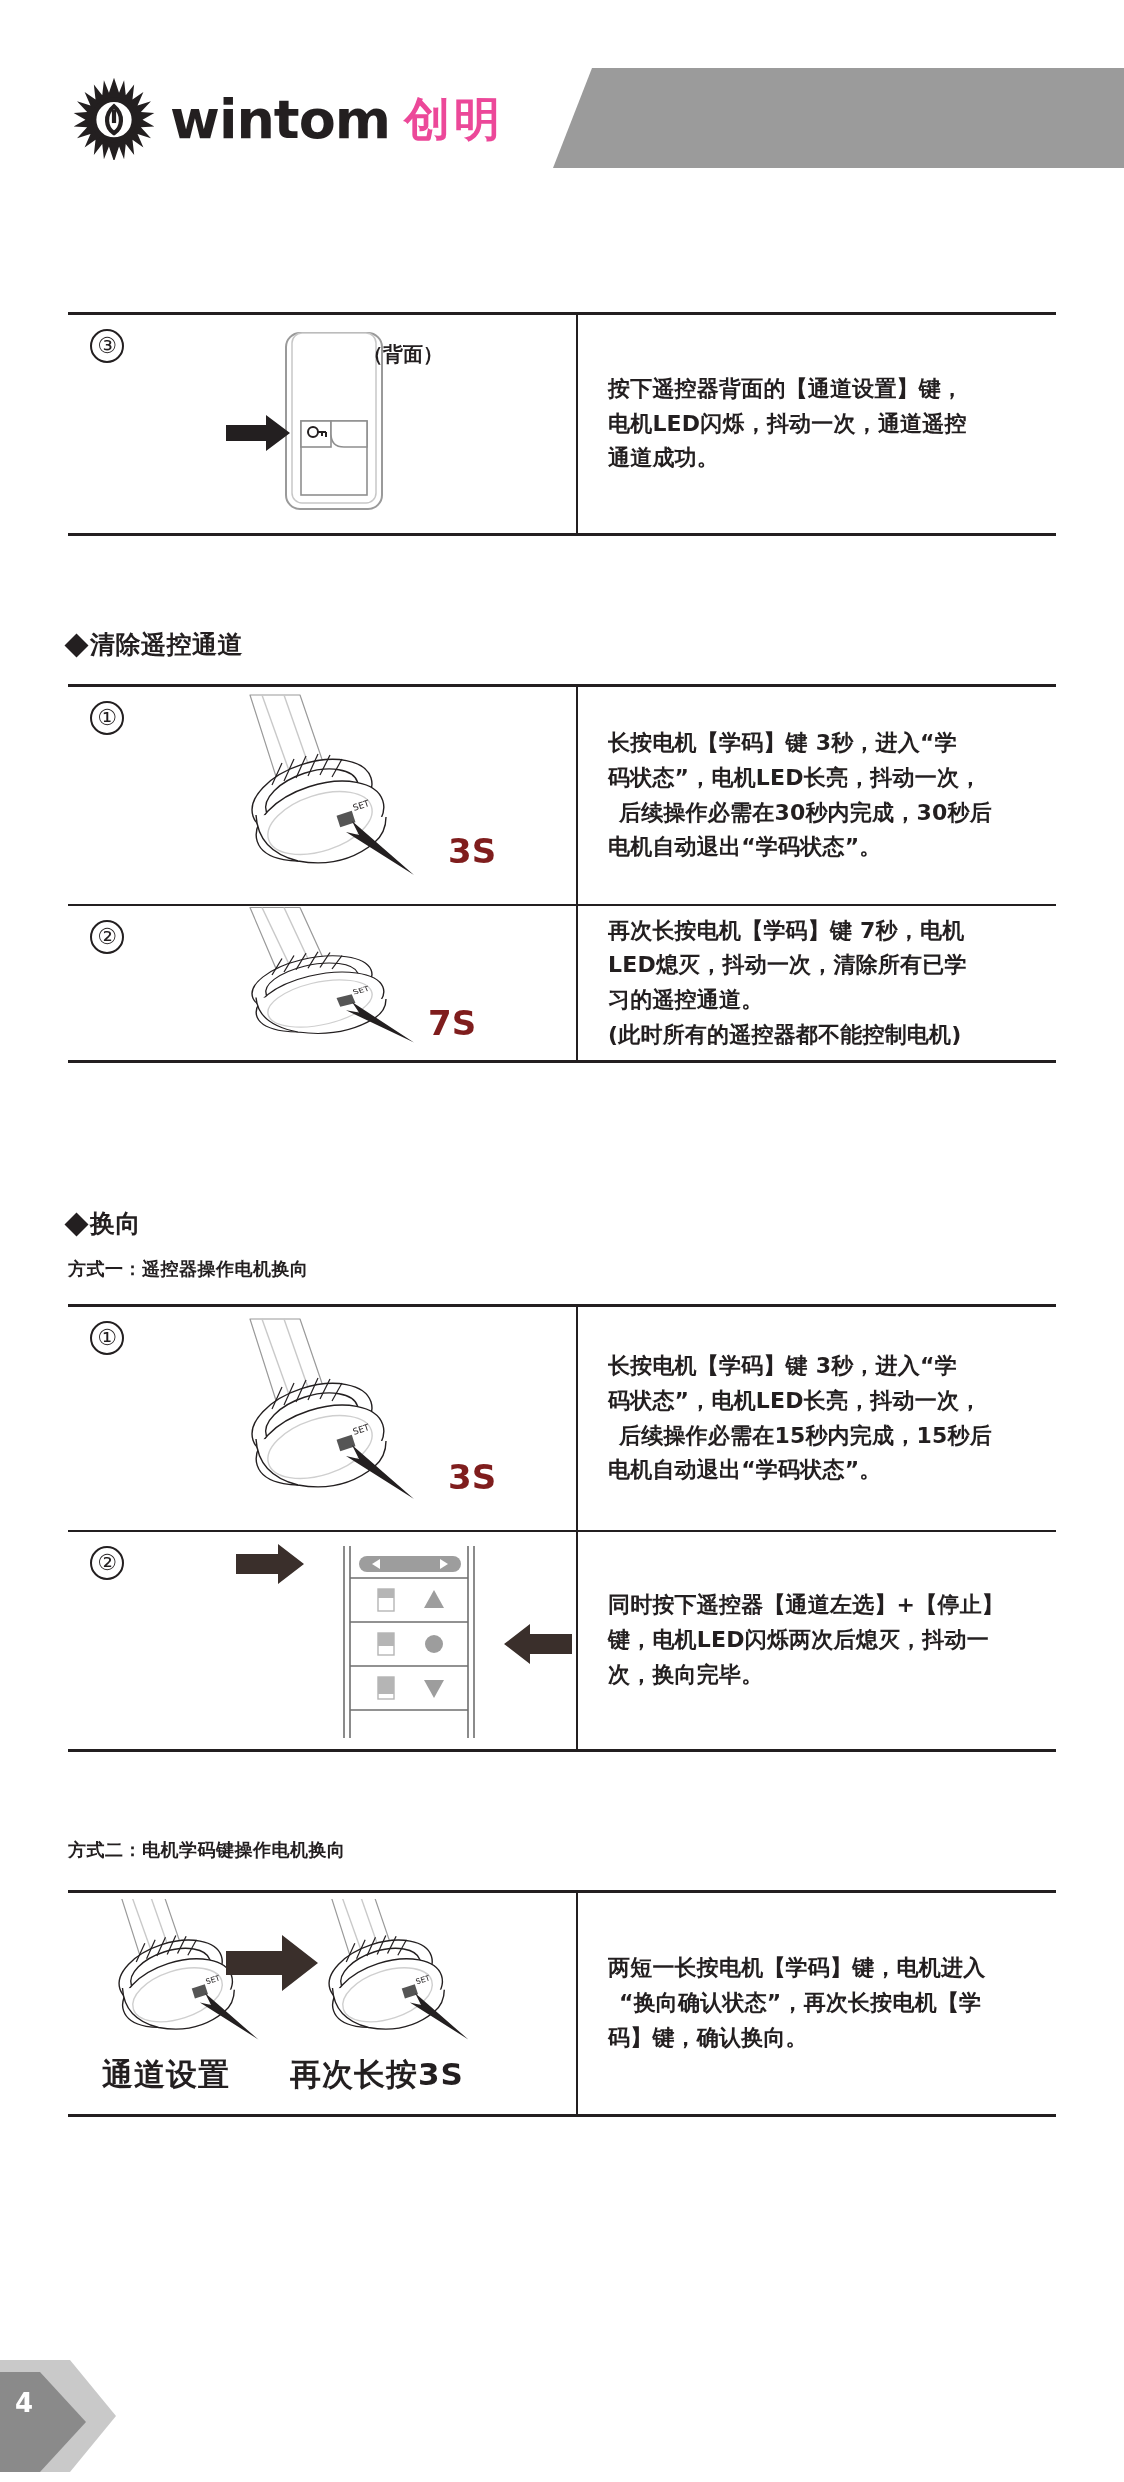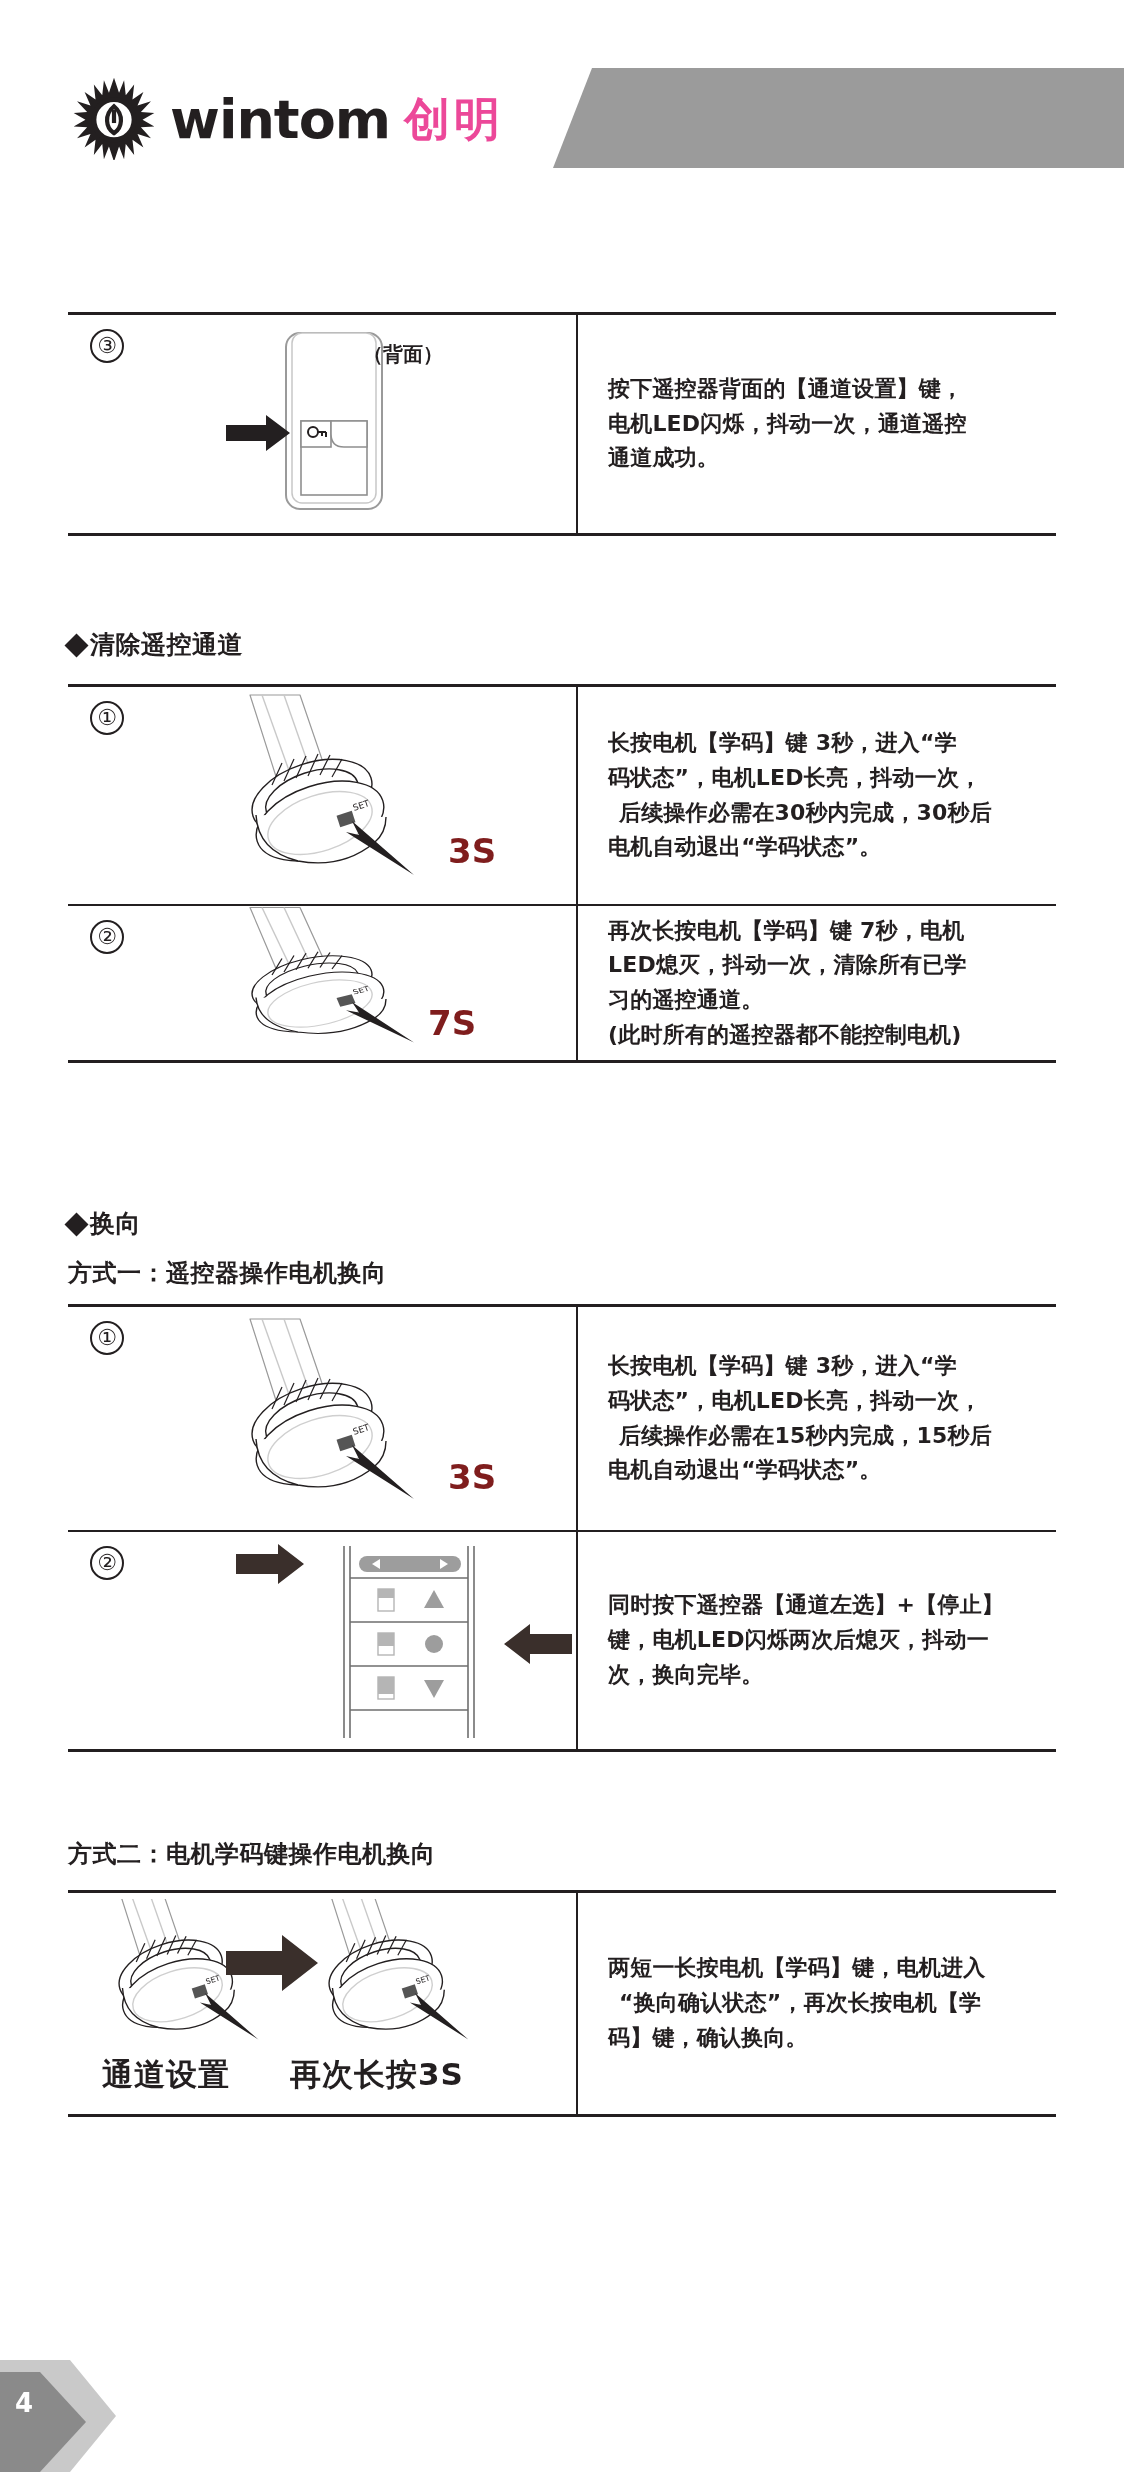"方式一：遥控器操作电机换向" .sub-head { font-size: 24px -> 18px }
